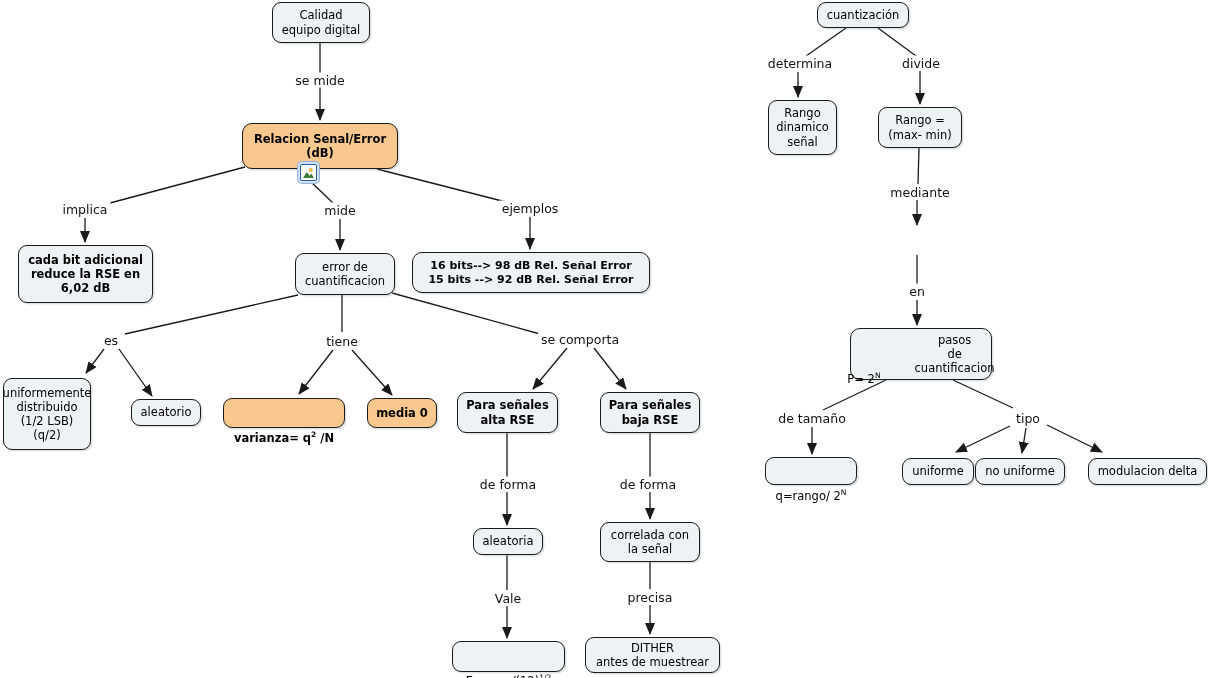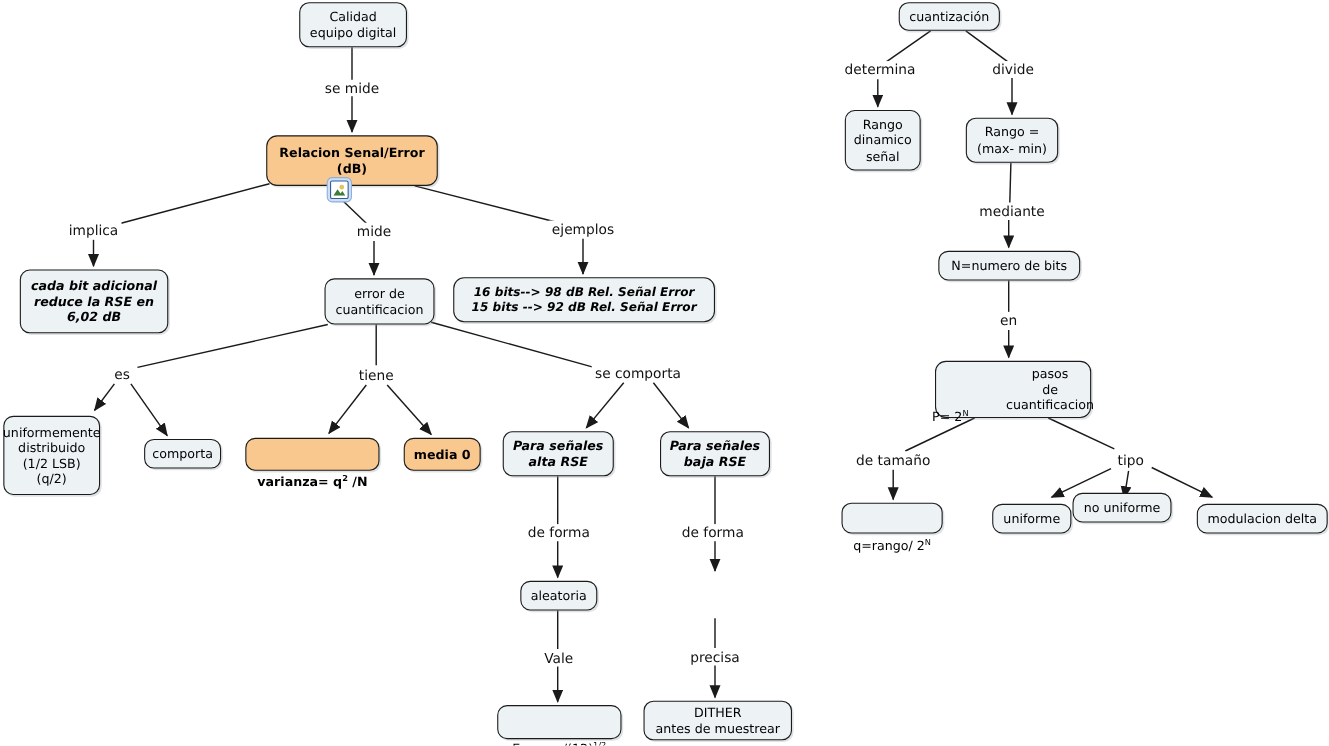"N=numero de bits" div.node { html: <div> <span>N=numero de bits</span> </div> -> none }
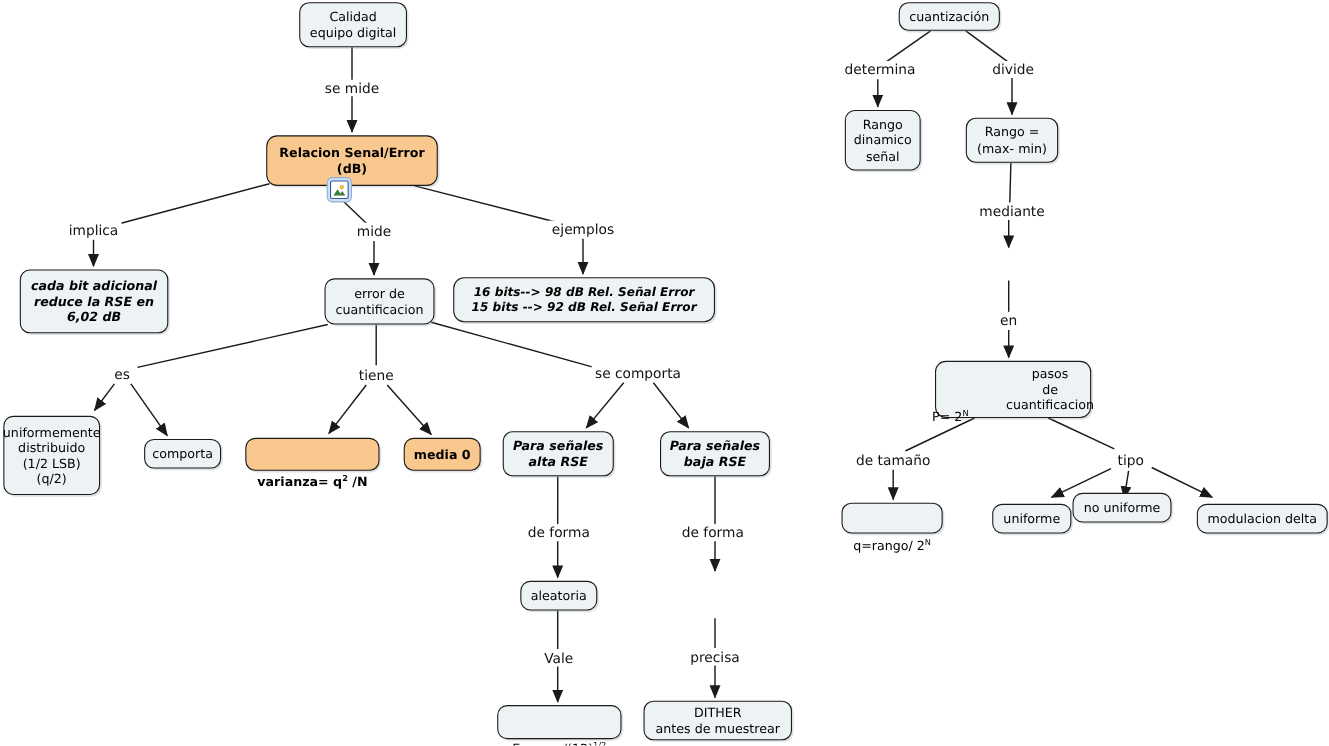"cada bit adicional" .node.bold { font-style: italic -> none }
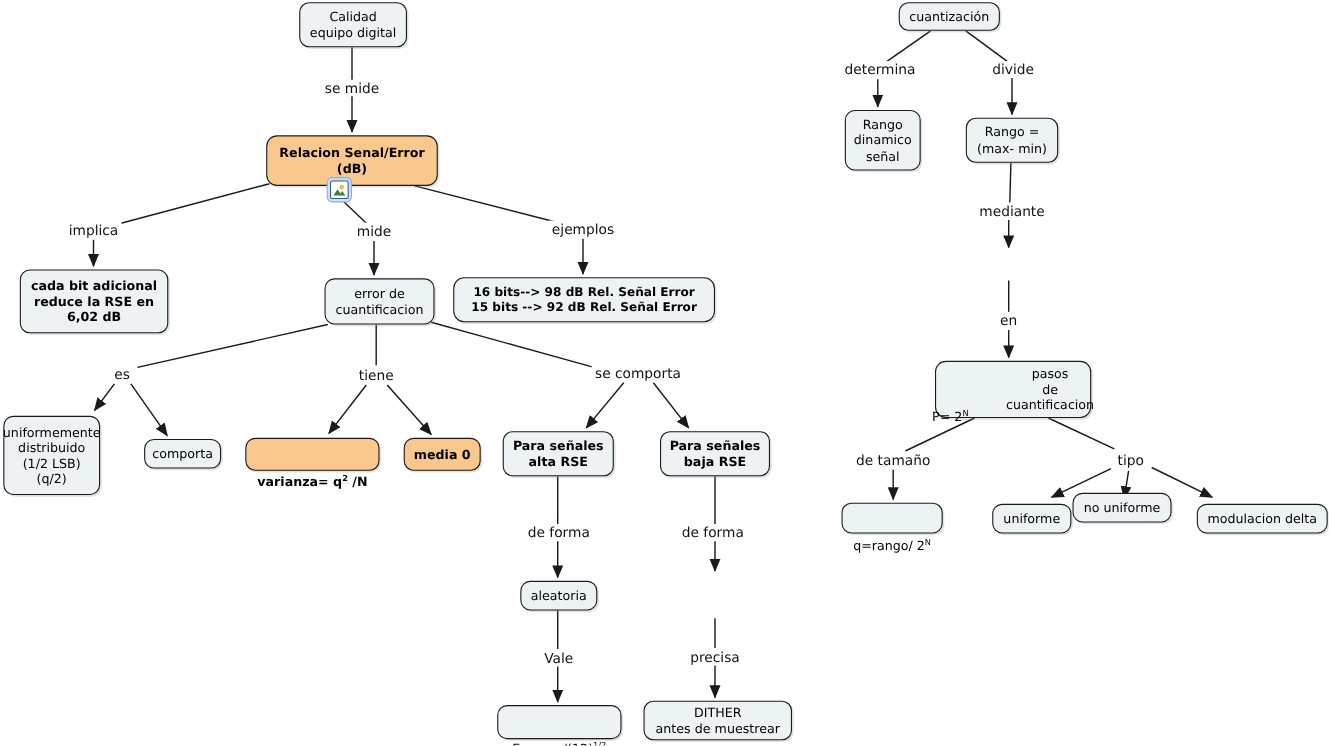"comporta" span { text: comporta -> aleatorio }
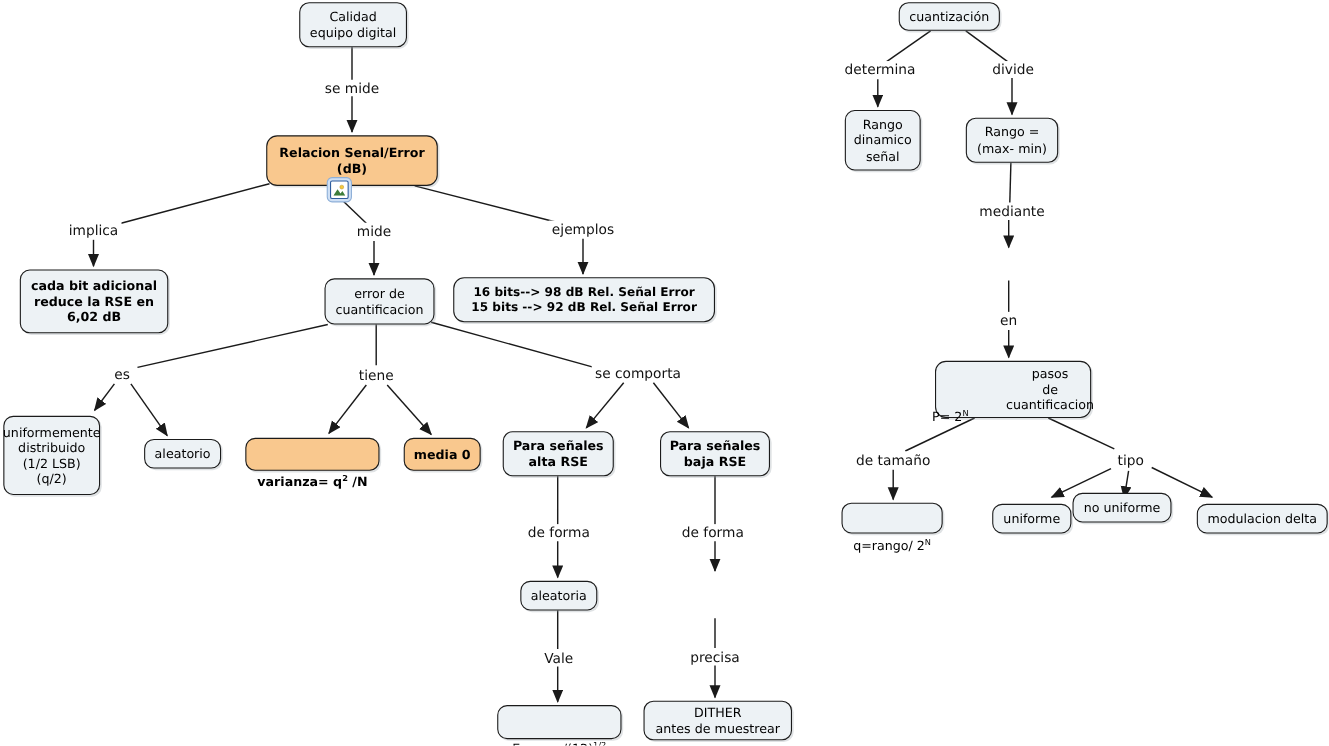"no uniforme" div.node { top: 448px -> 458px }
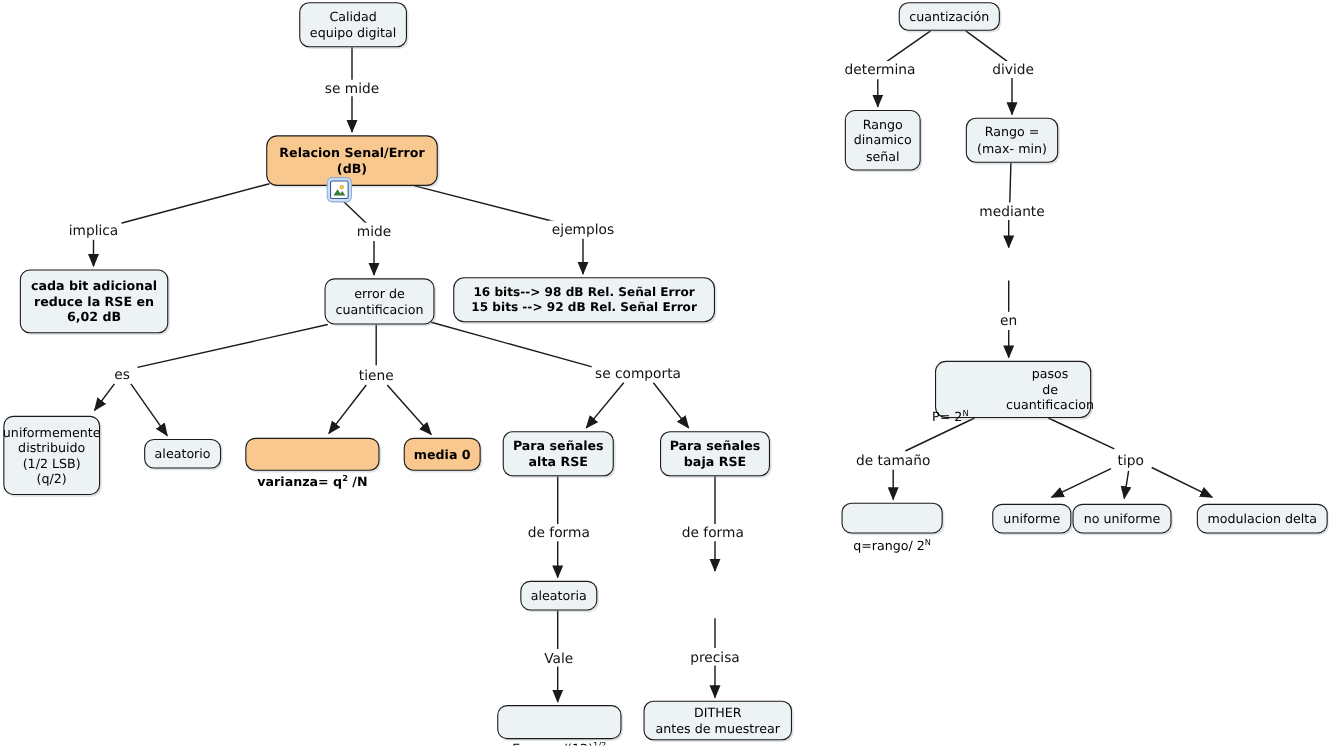"correlada con" div.node { html: none -> <div> <span>correlada con</span> <span>la señal</span> </div> }
